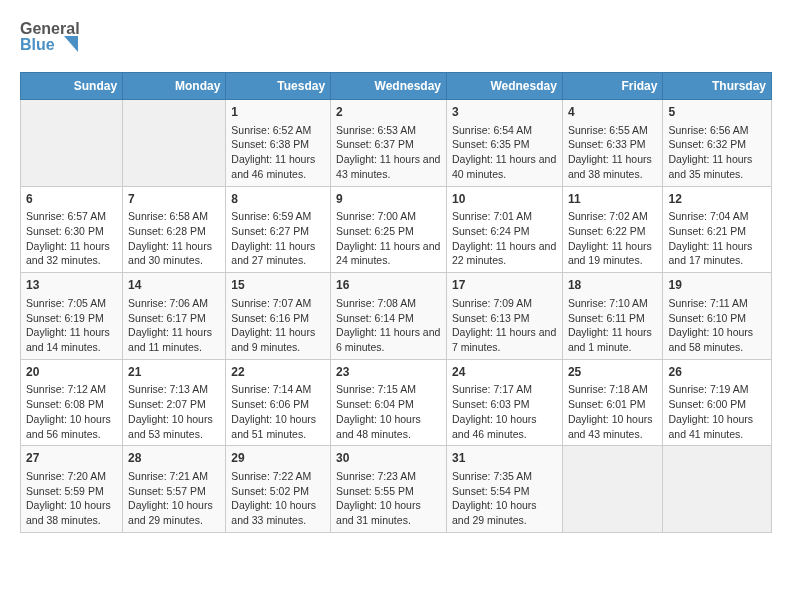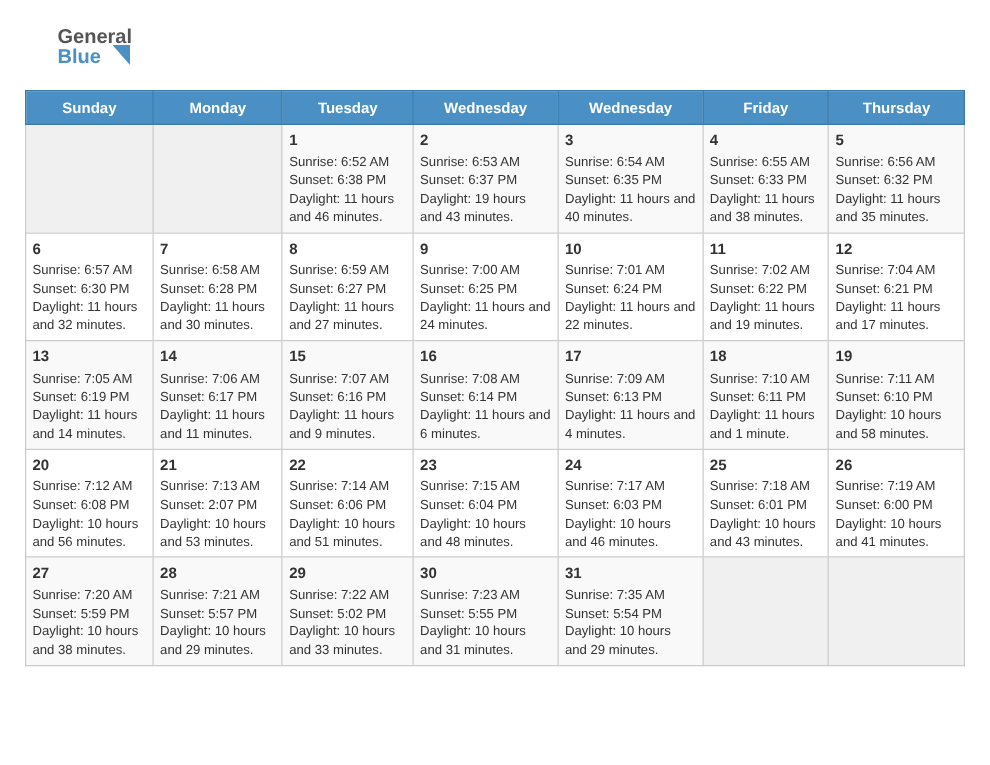"General" .header { margin-left: 26px -> none }
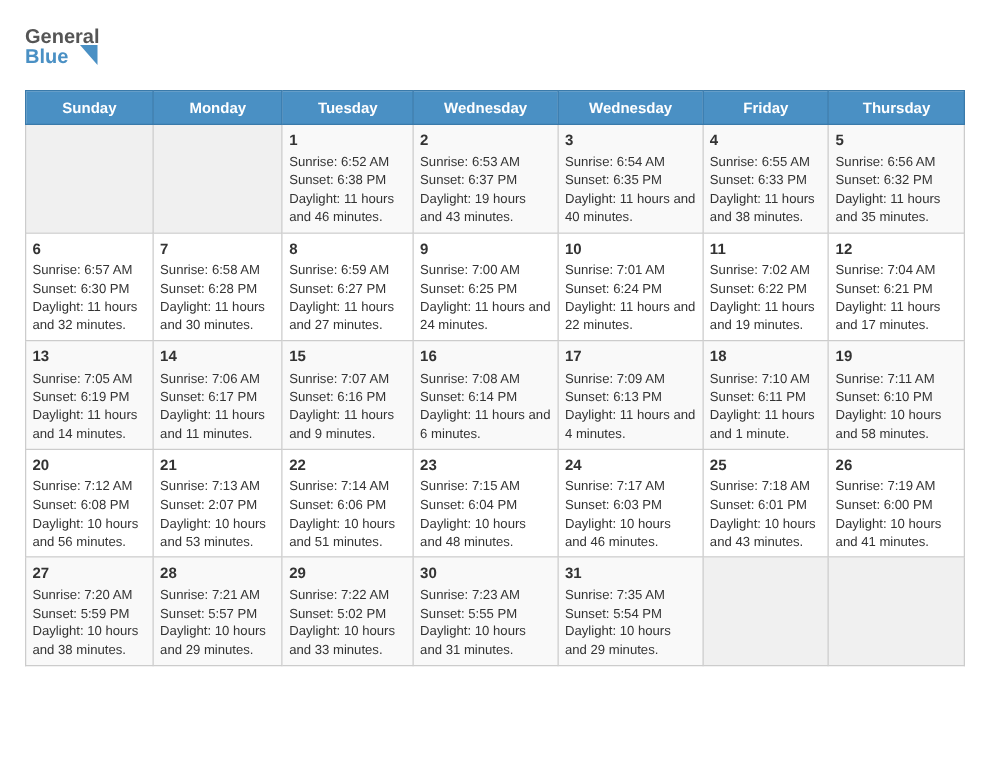"Sunday" thead tr th { text-align: center -> right }
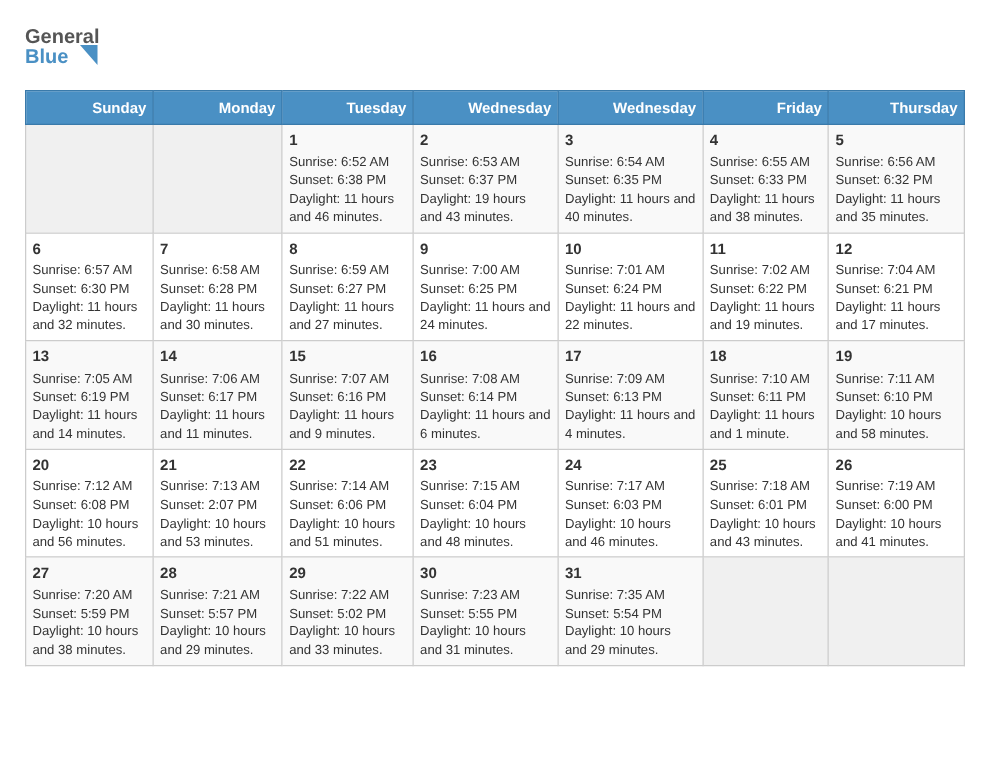"Daylight: 19 hours and 43" div { text: 19 -> 11 }
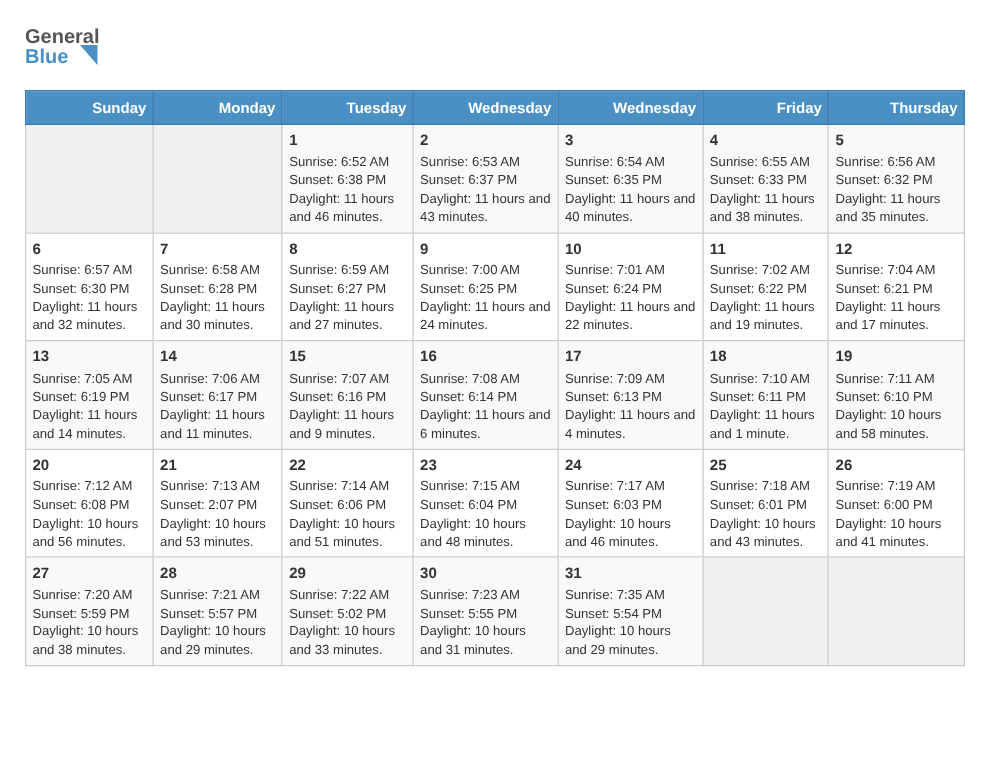"Daylight: 11 hours and 4" div { text: 4 -> 7 }
